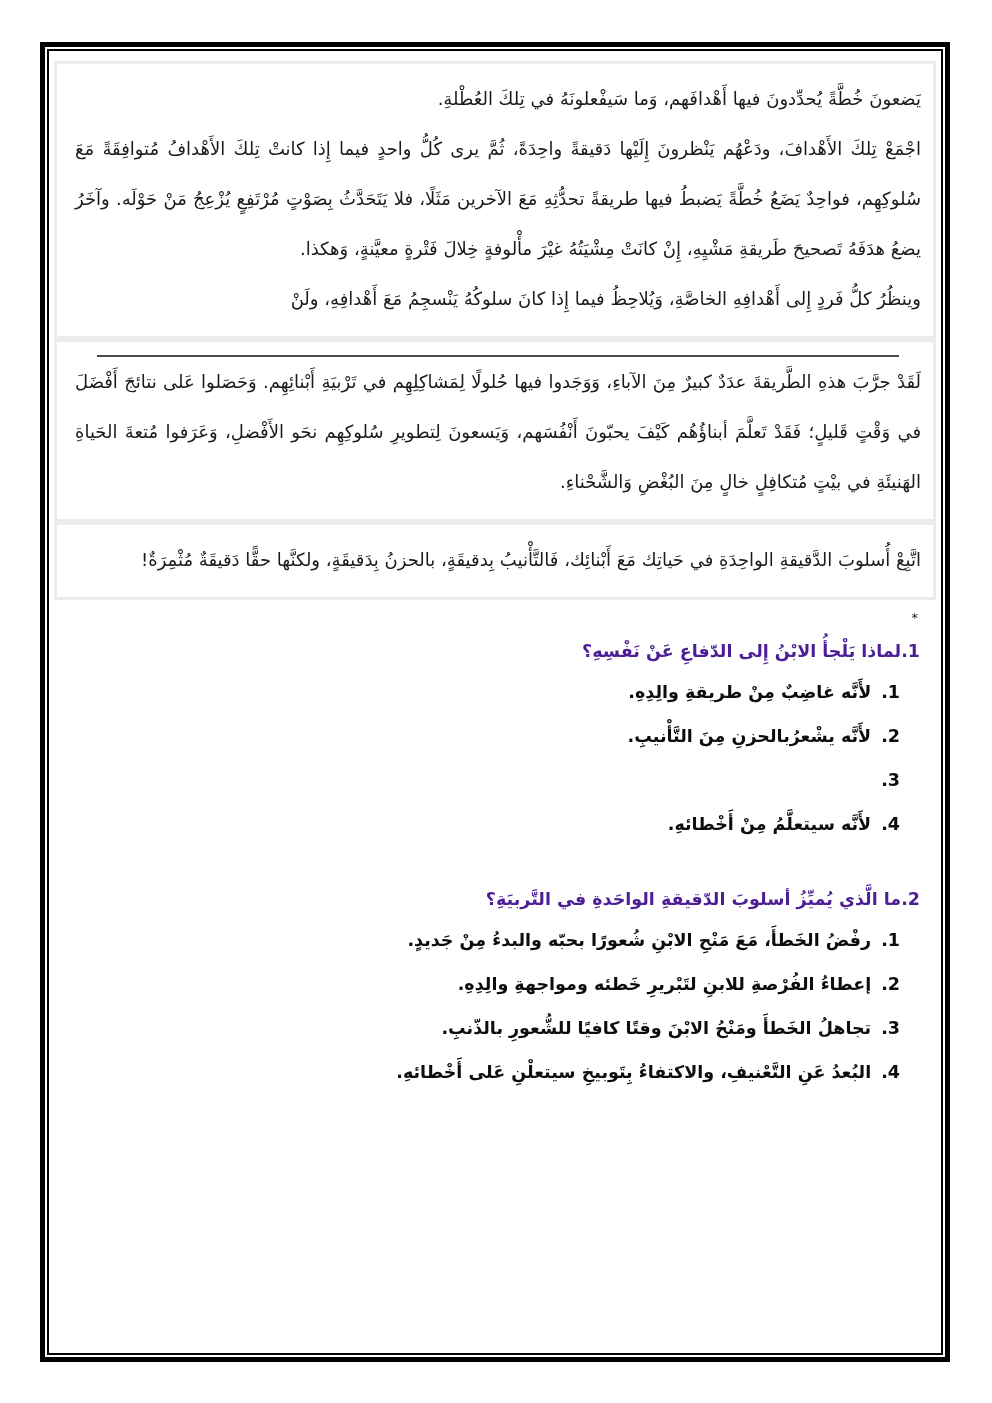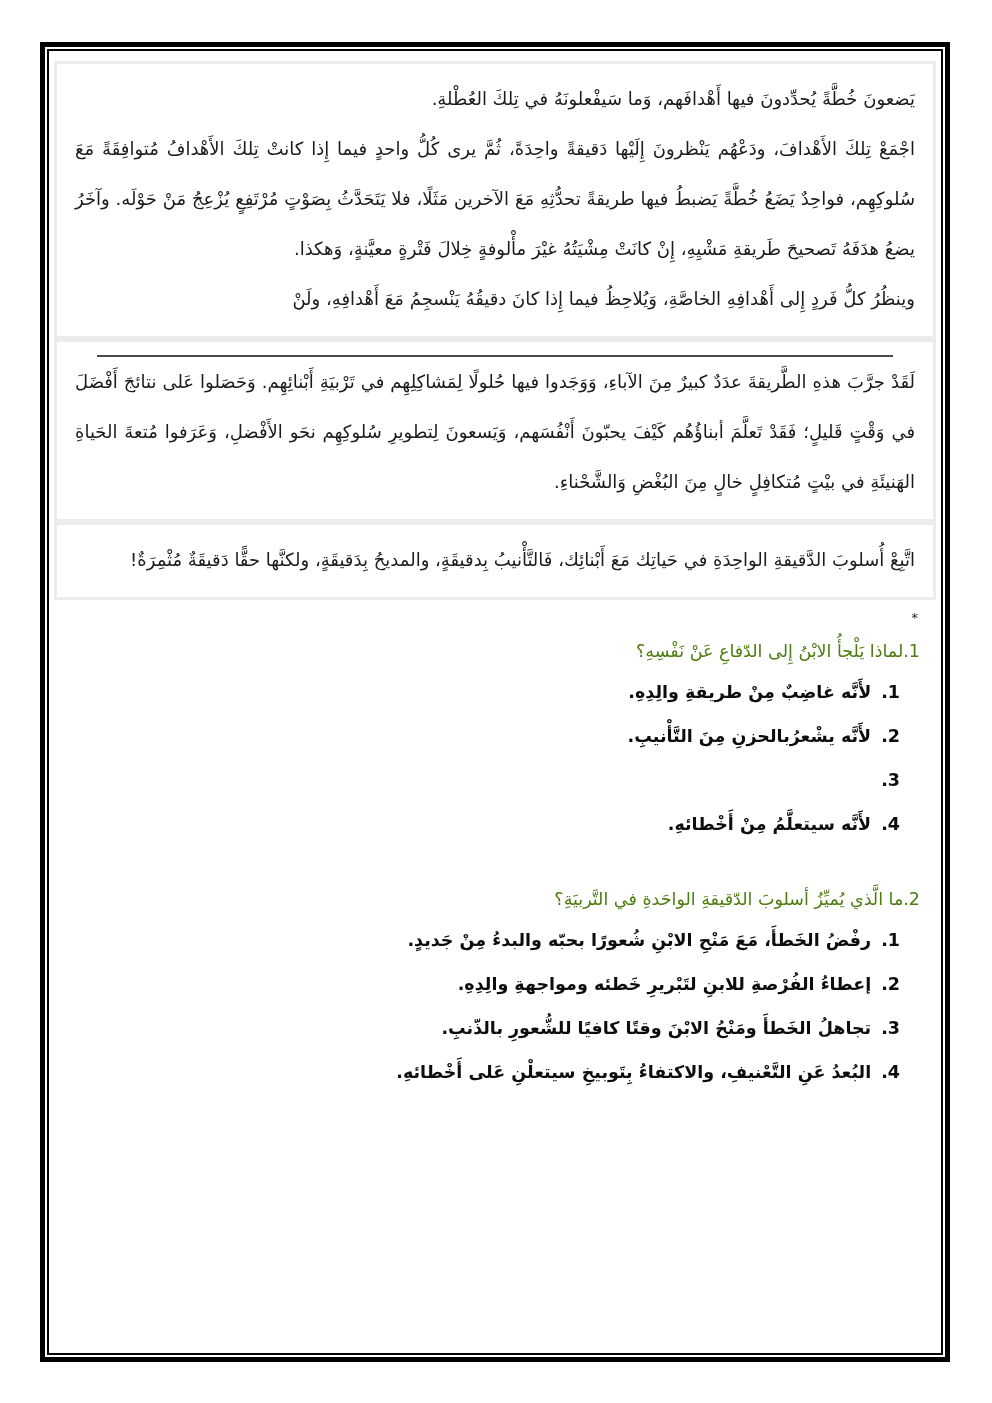"يَضعونَ خُطَّةً يُحدِّدونَ فيها" .panel { padding: 10px 18px 12px 18px -> 10px 12px 12px 18px }
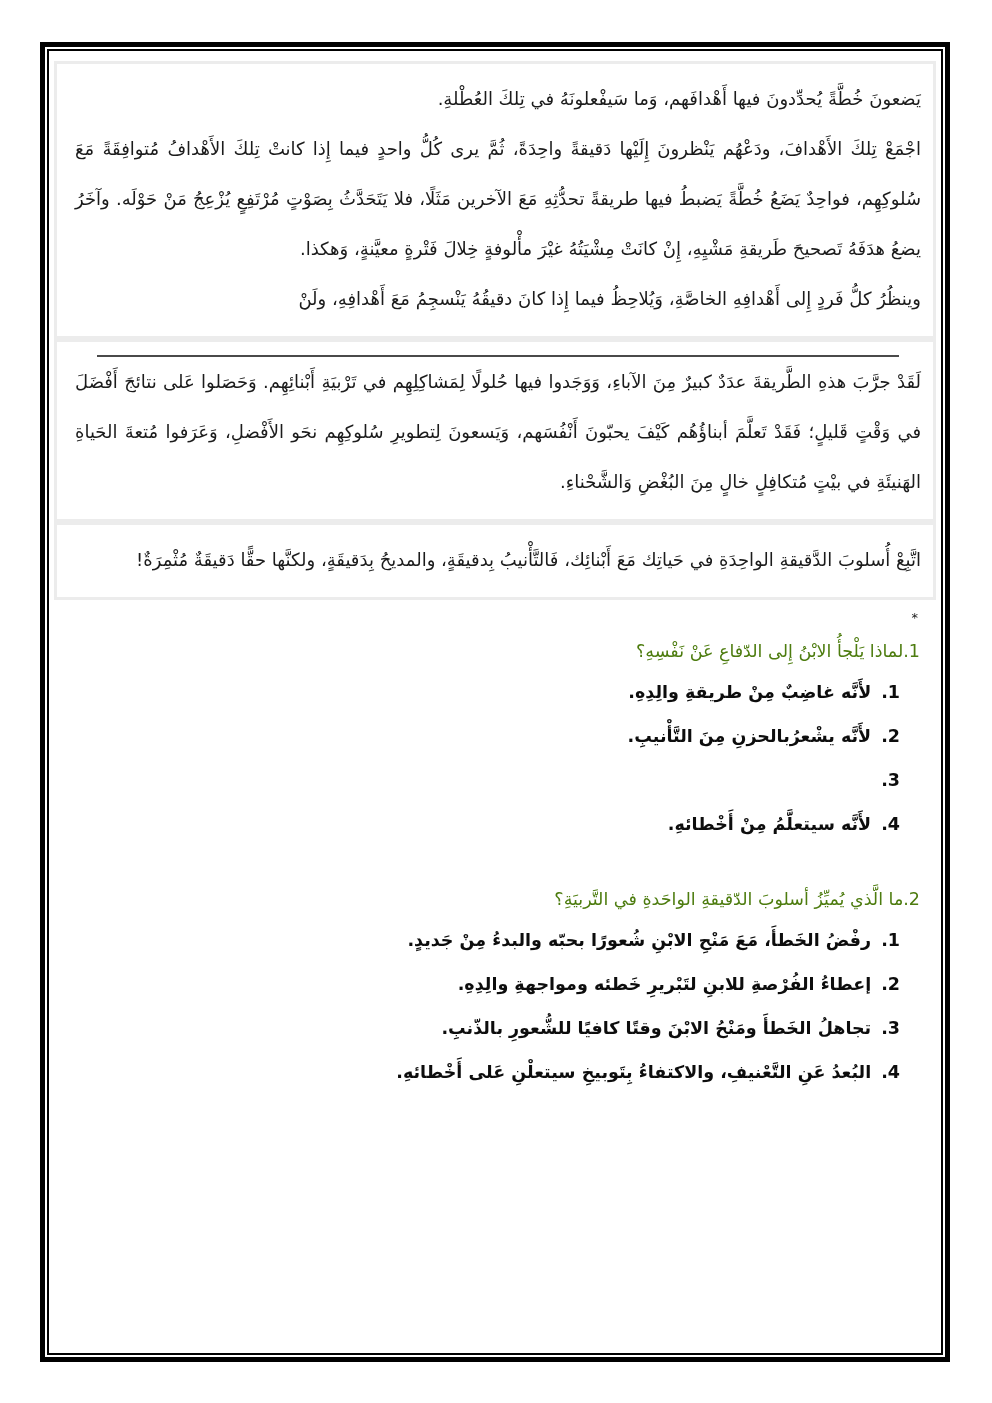"وينظُرُ كلُّ فَردٍ إِلى أَهْدافِهِ" p { text: دقيقُهُ -> سلوكُهُ }
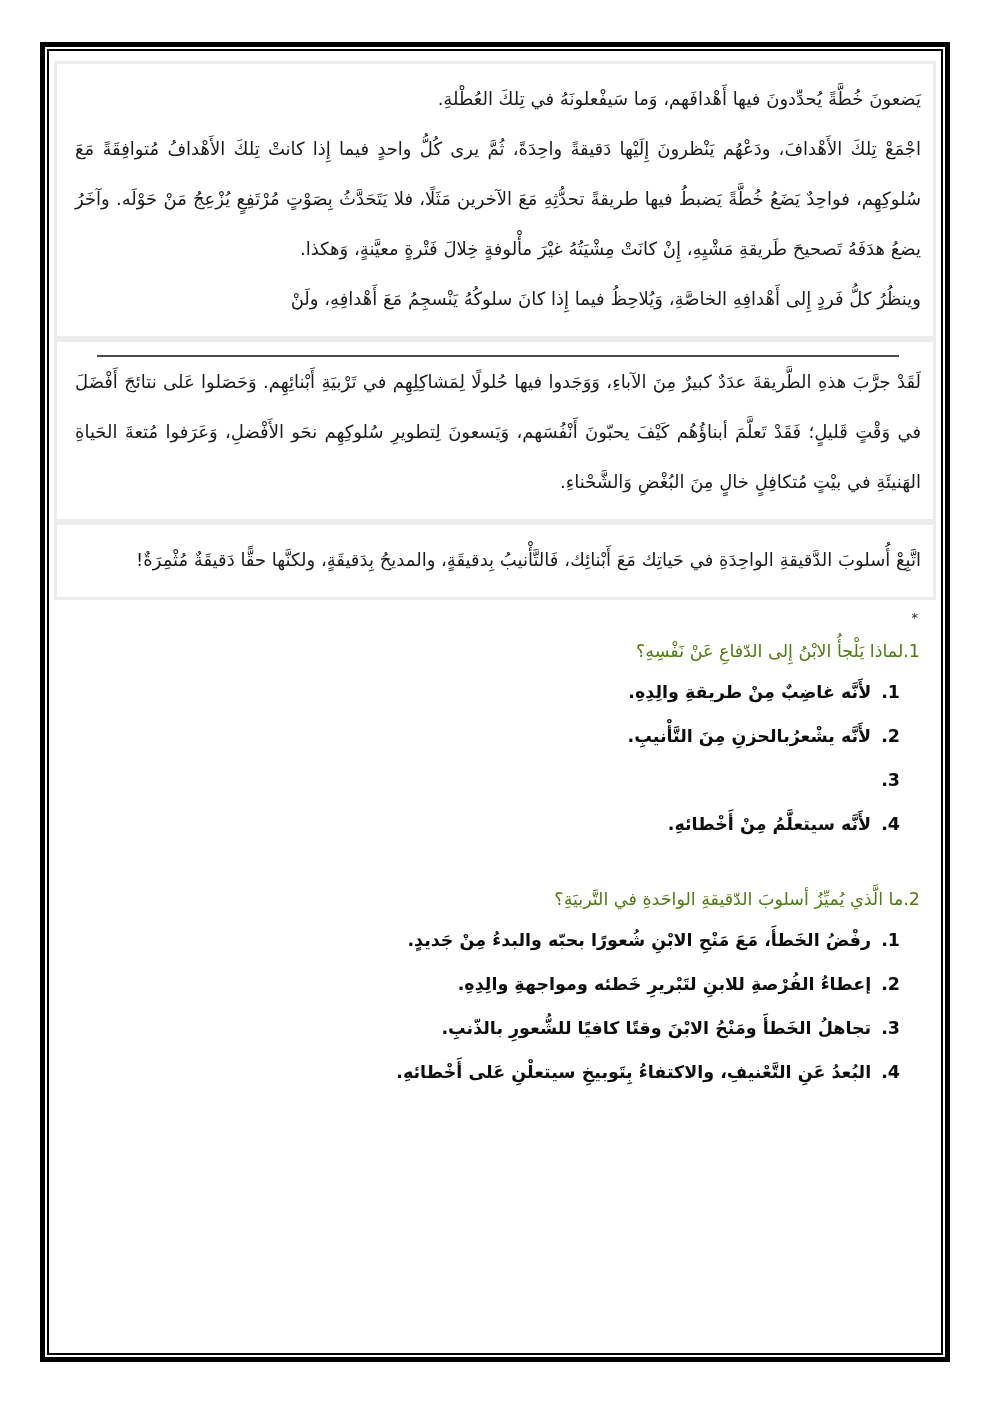"اتَّبِعْ أُسلوبَ الدَّقيقةِ الواحِدَةِ" p { text: والمديحُ -> بالحزنُ }
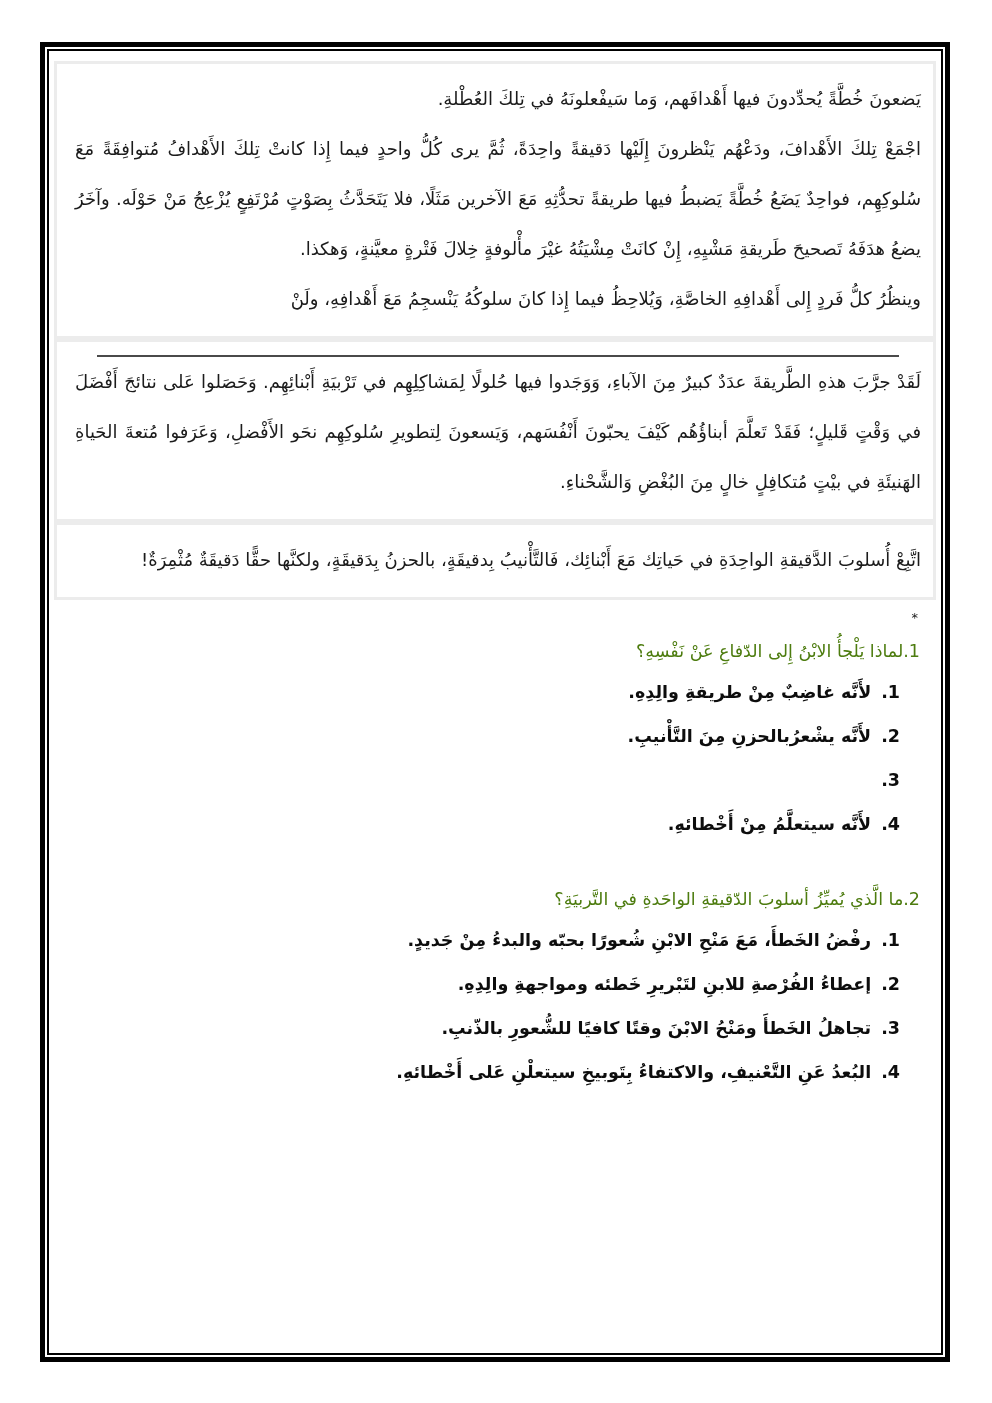"1.لماذا يَلْجأُ الابْنُ إِلى الدّفاعِ" .q-header { color: #4d7c0f -> #4c1d95; font-weight: normal -> bold }
